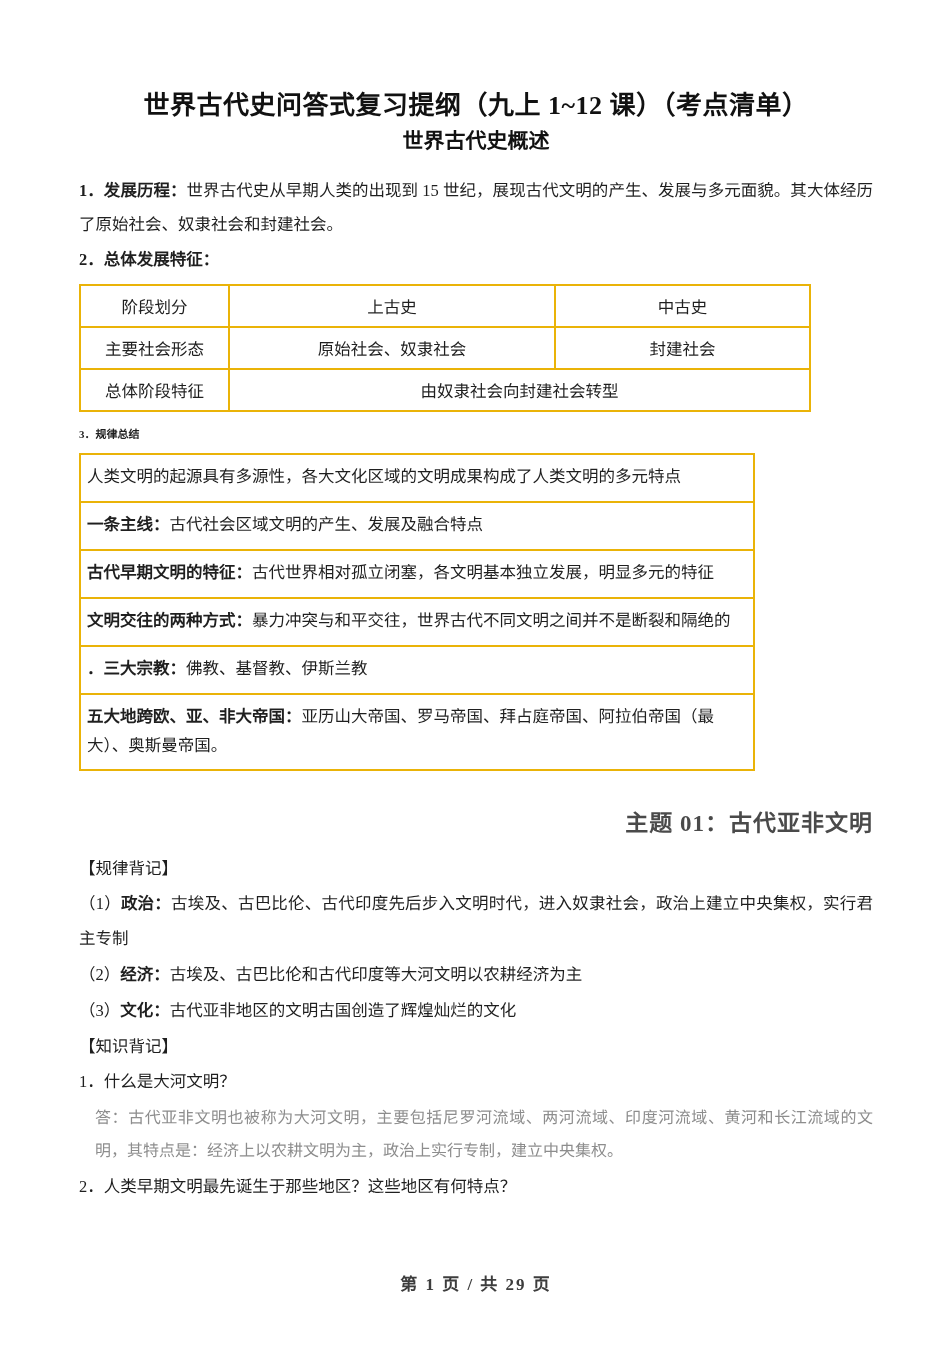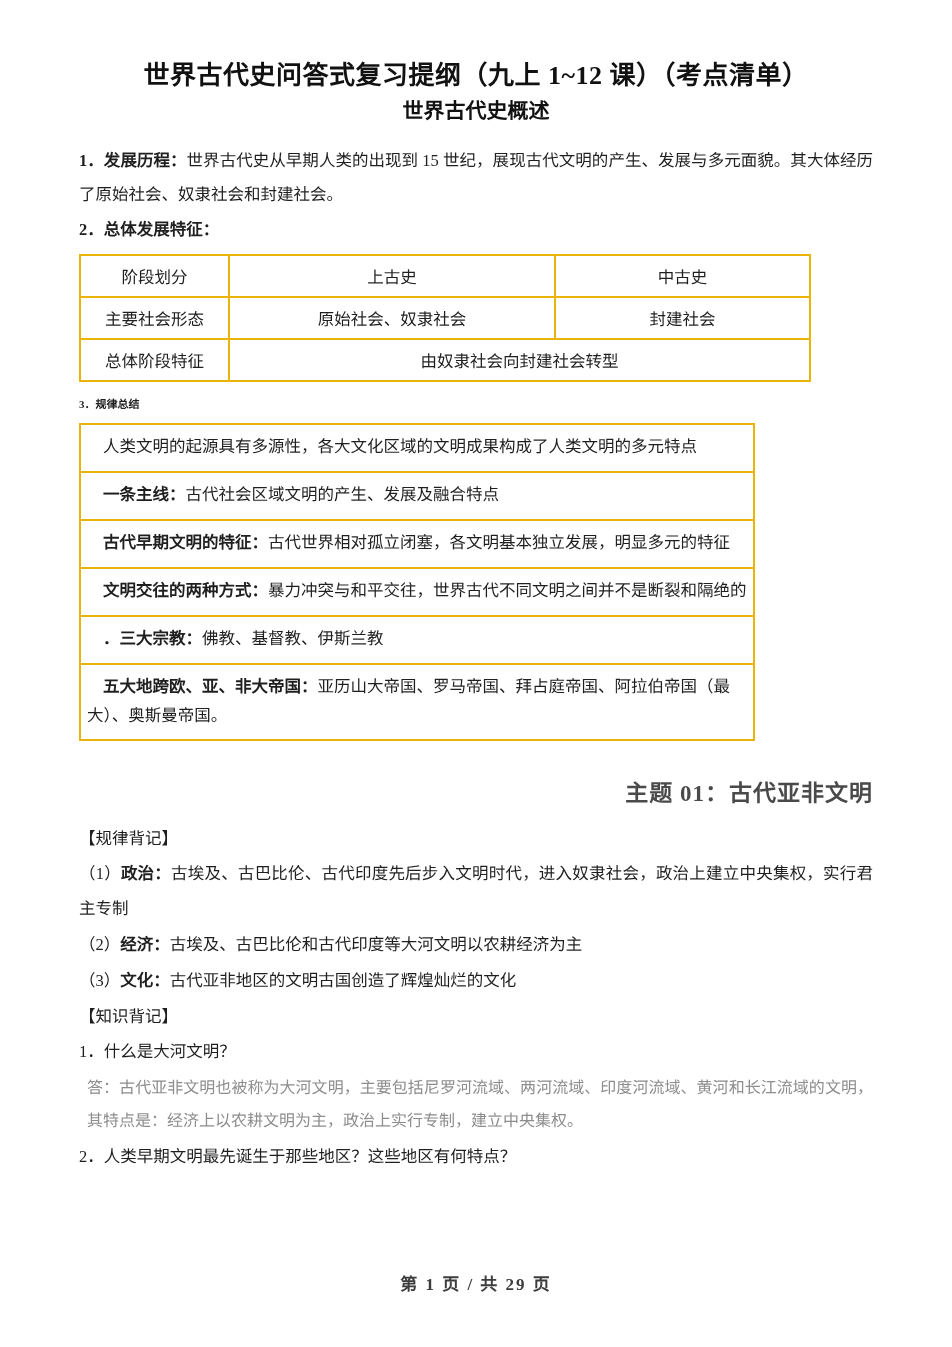"世界古代史问答式复习提纲（九上 1~12 课）（考点清单）" .page { padding: 59px 79px 0 79px -> 89px 79px 0 79px }
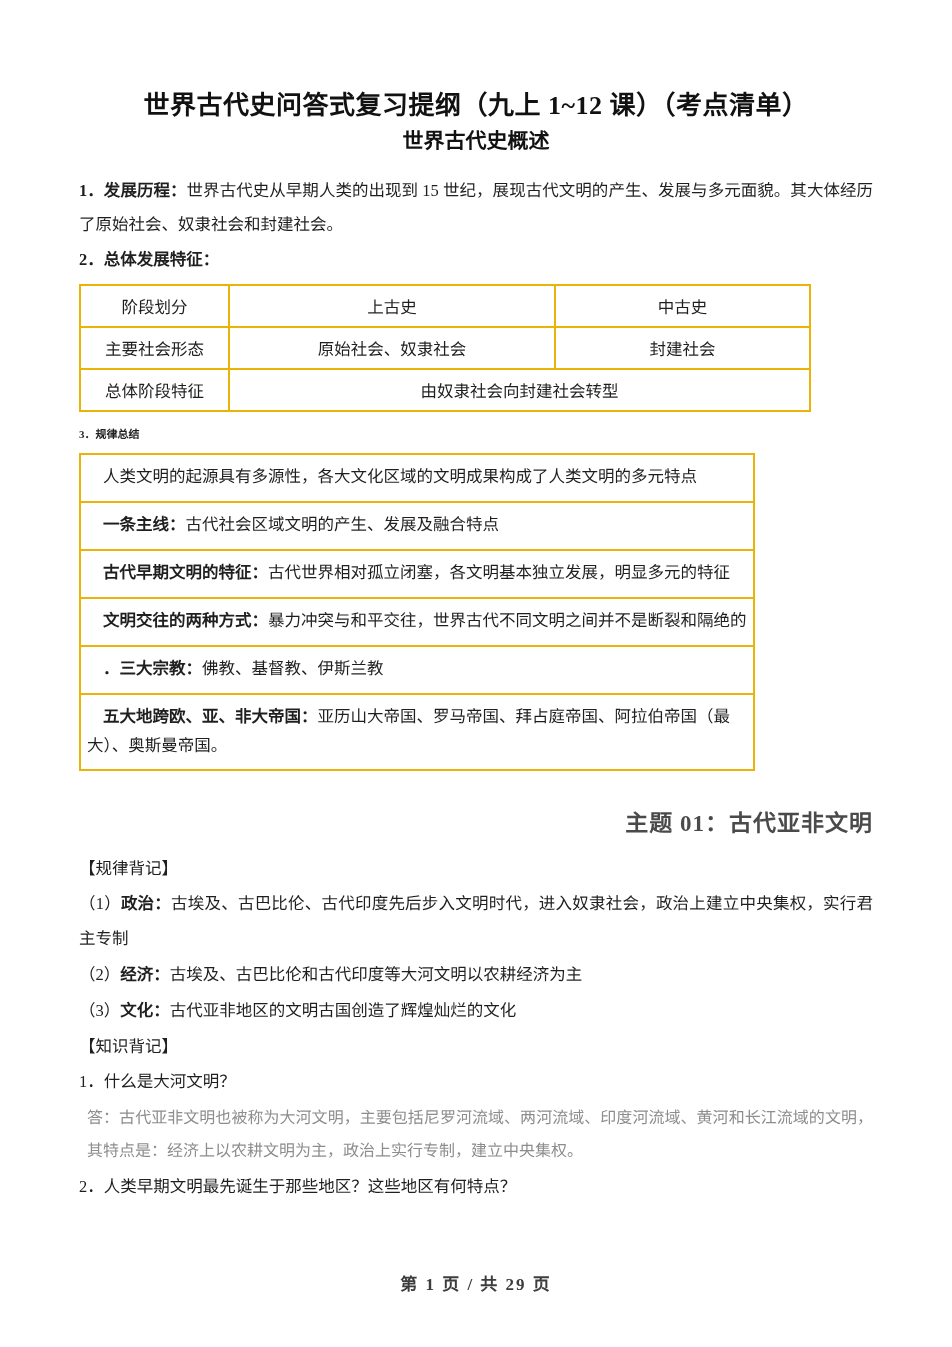"一条主线：" table.rules td b { margin-left: 16px -> none }
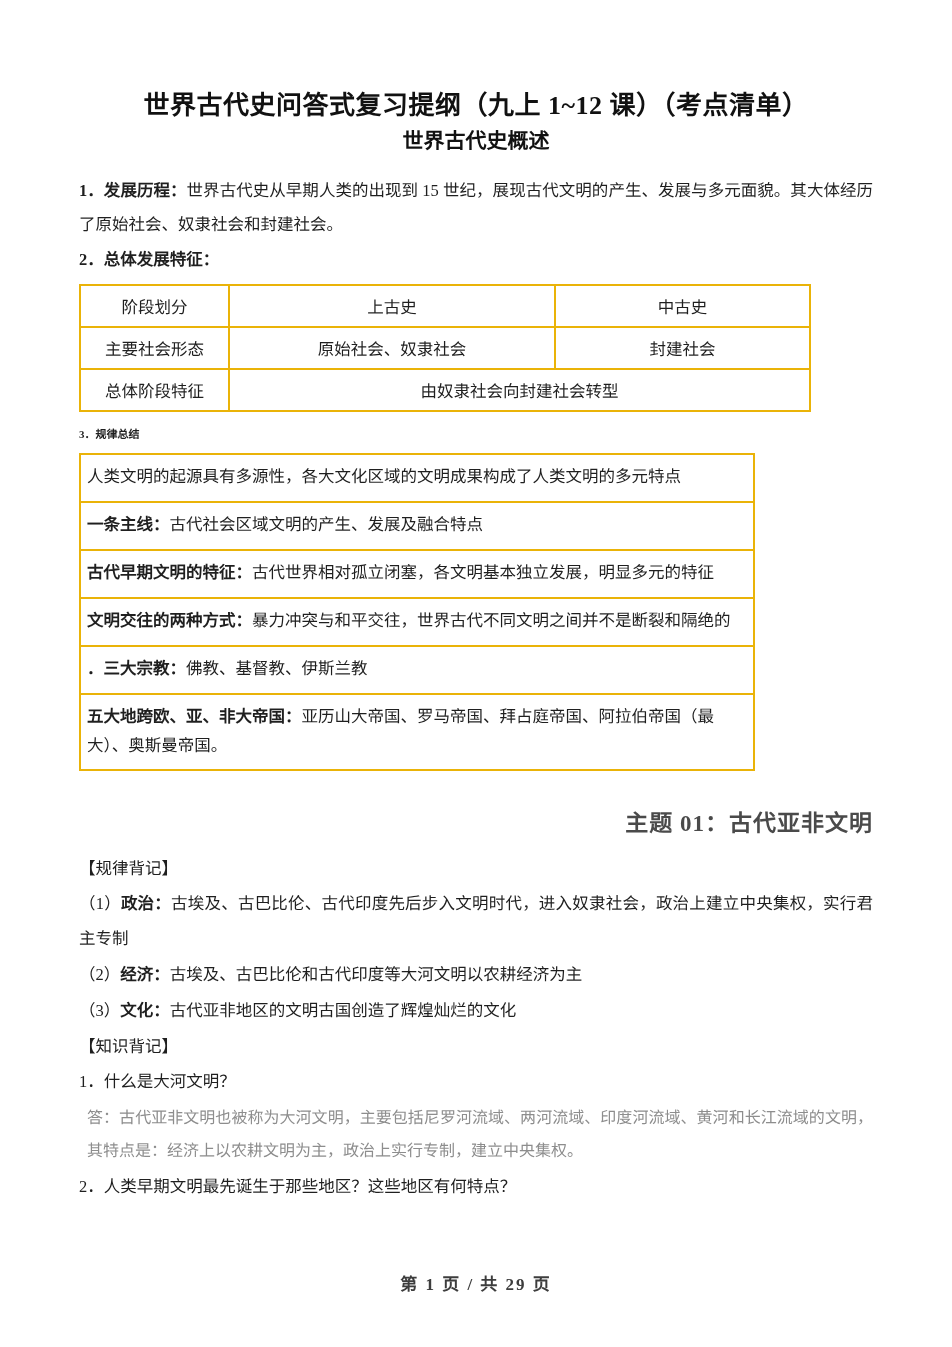"答：古代亚非文明也被称为大河文明，主要包括尼罗河流域、两河流域、印度河流域、黄河" p.answer { margin: 0 0 2px 8px -> 0 0 2px 16px }
